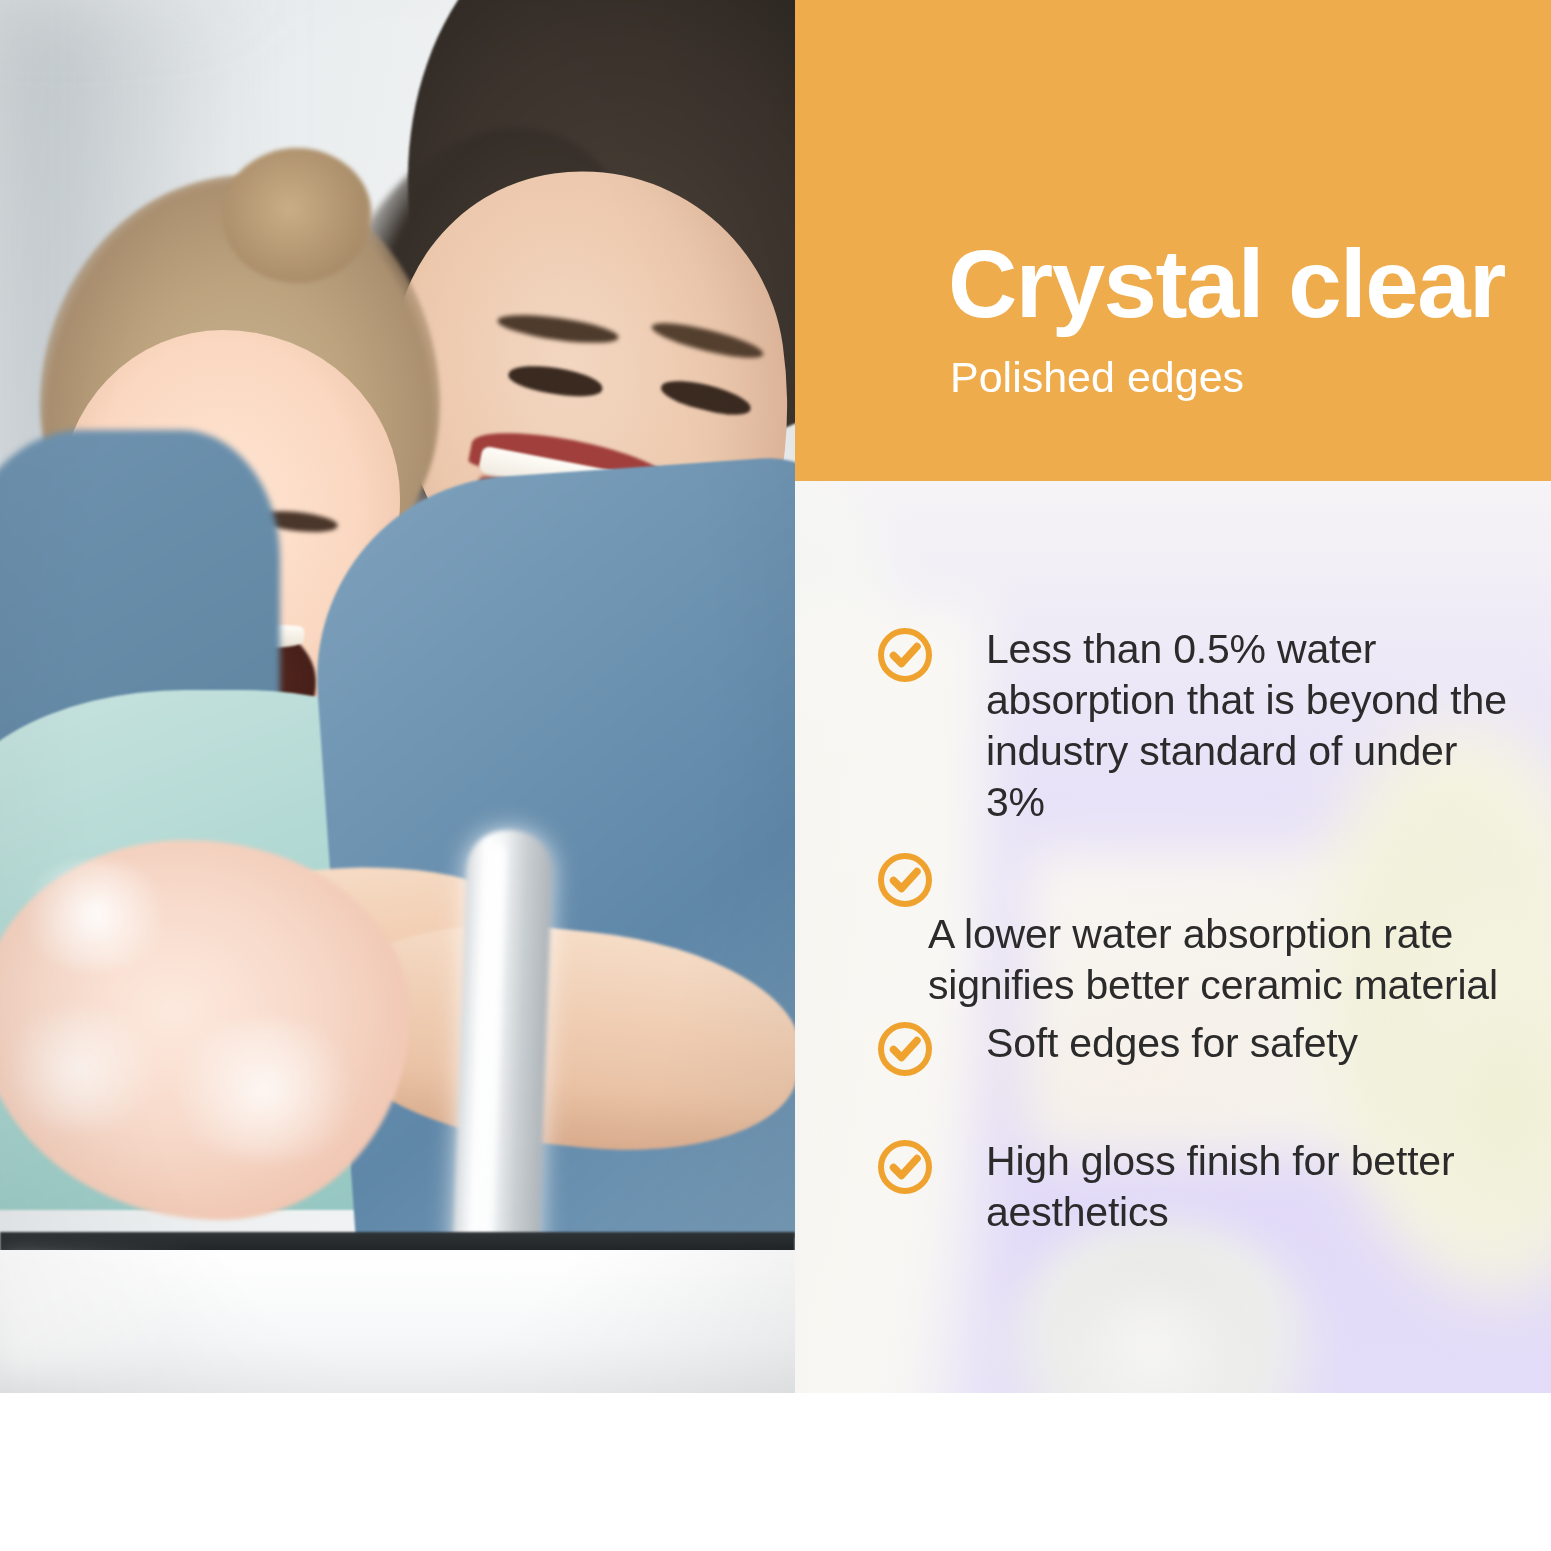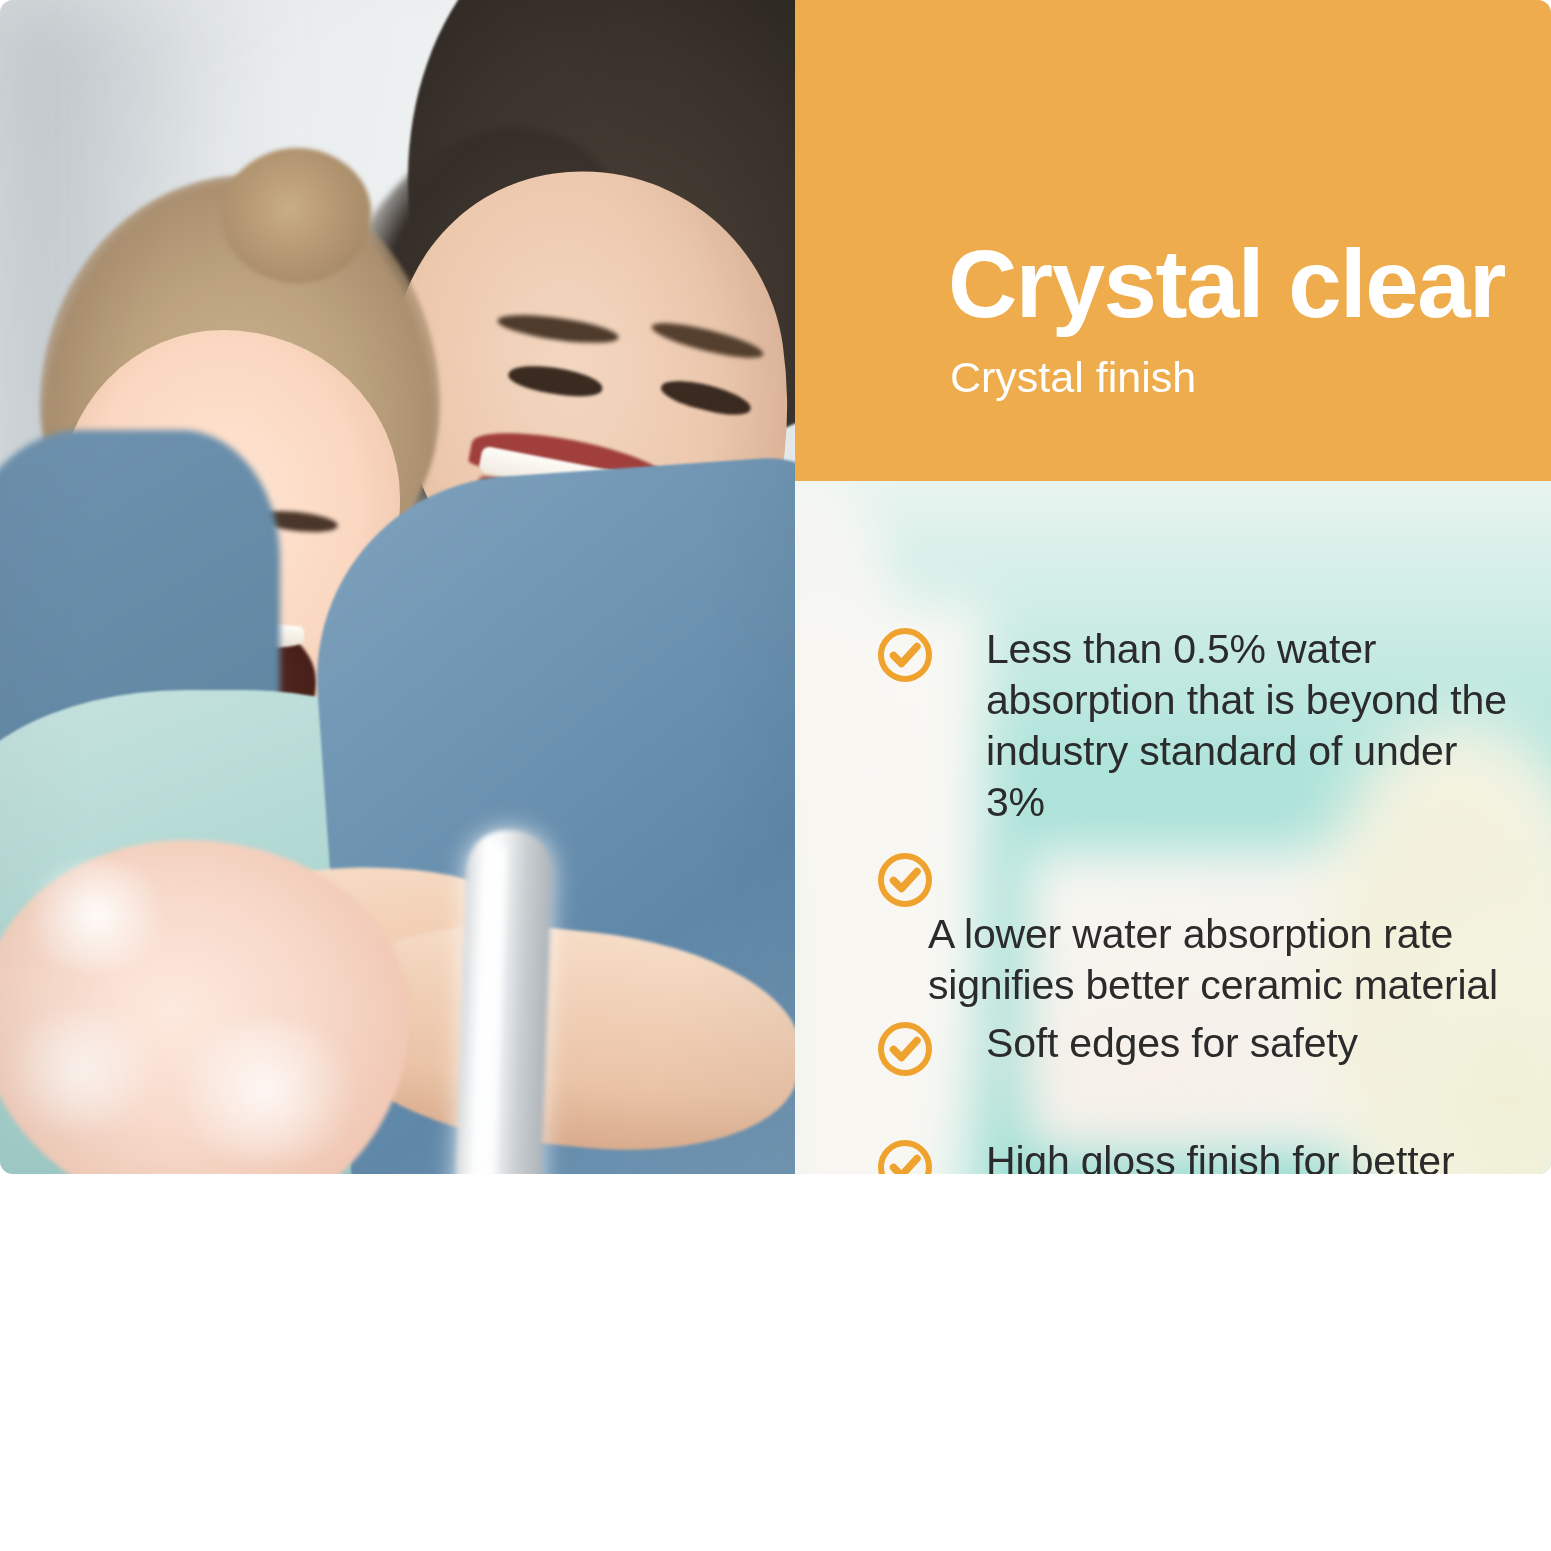"Crystal clear" #canvas { border-radius: 13px -> none; height: 1174px -> 1393px }
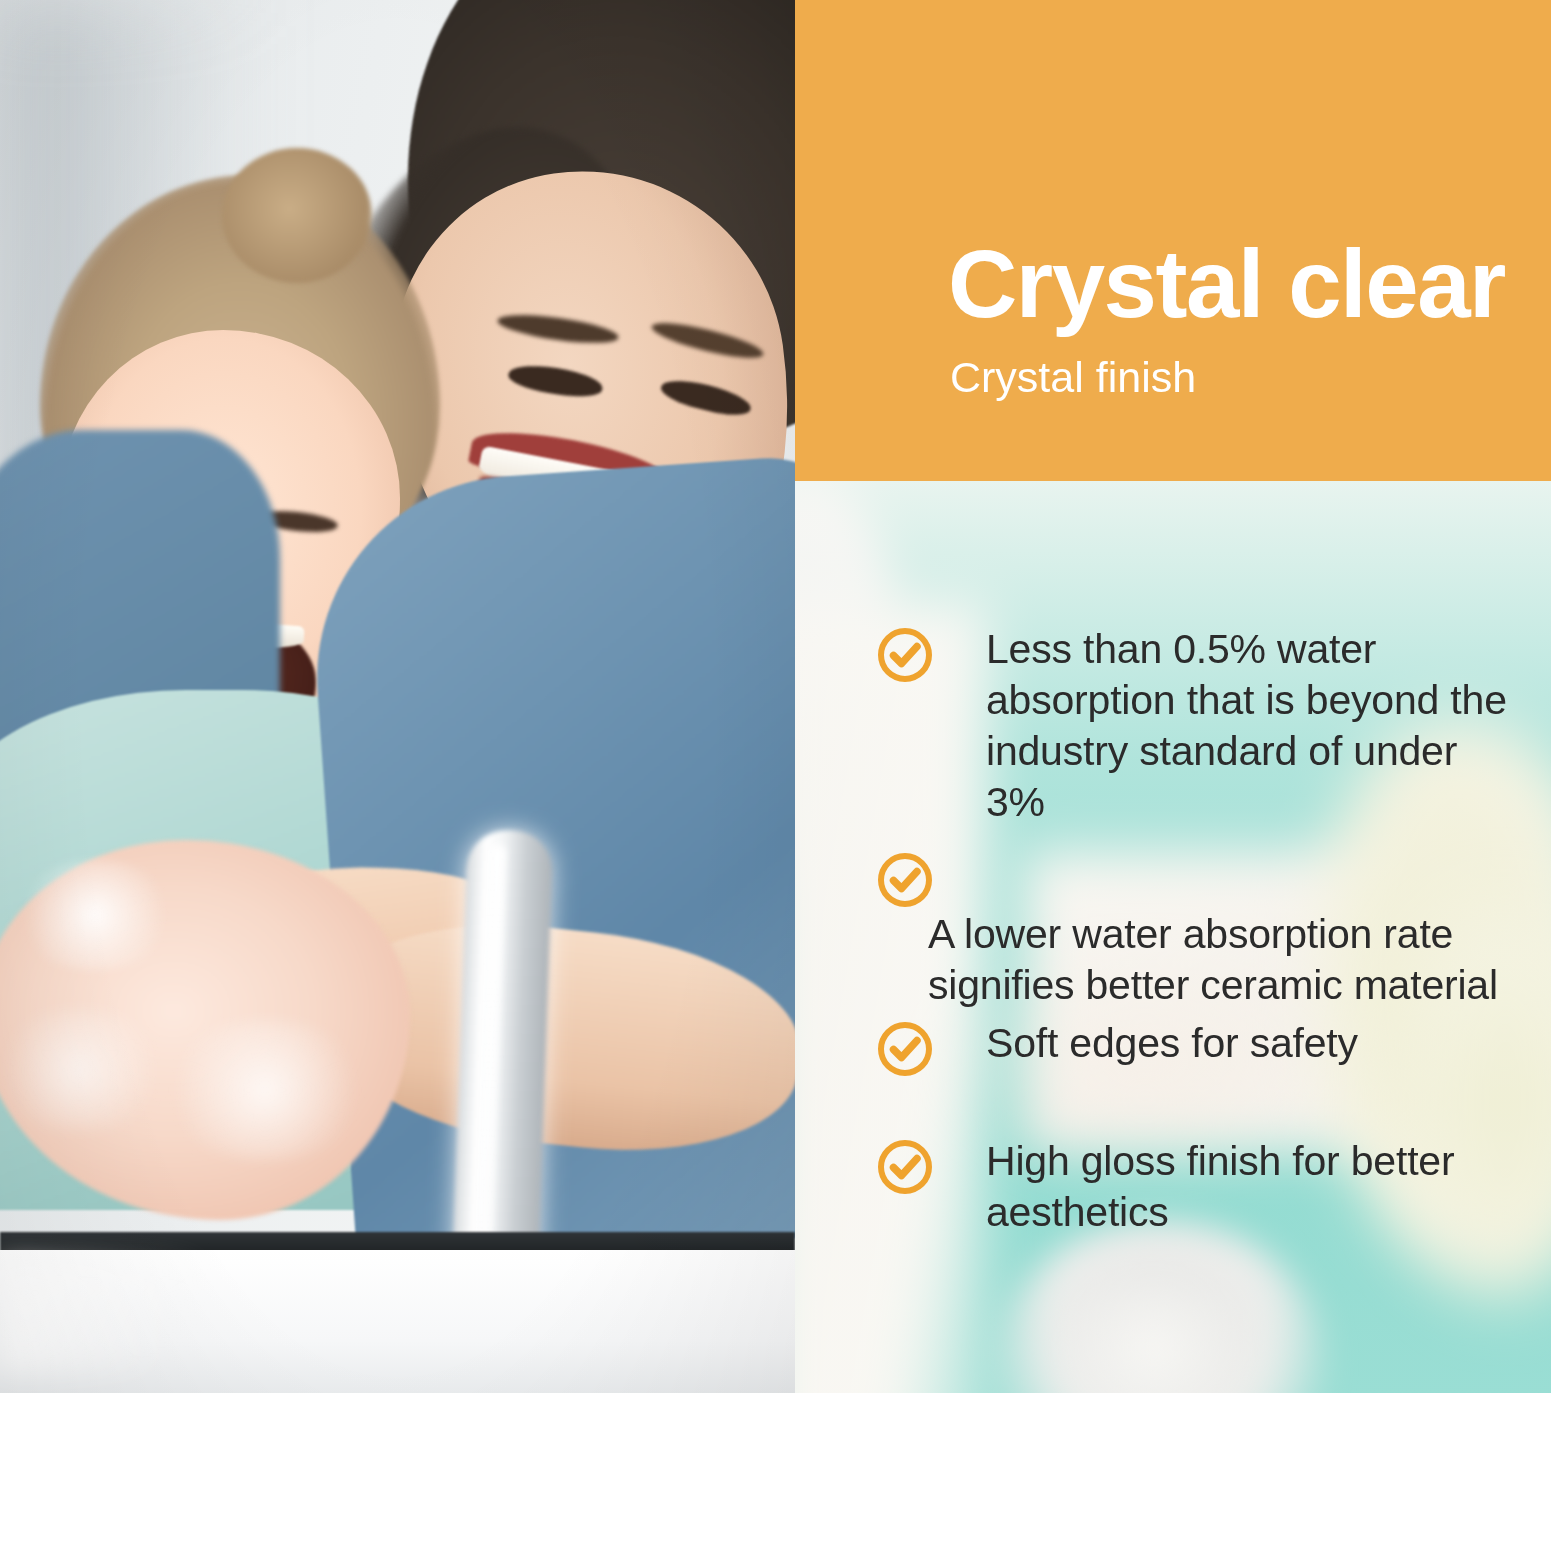"Crystal finish" div { text: Crystal finish -> Polished edges }
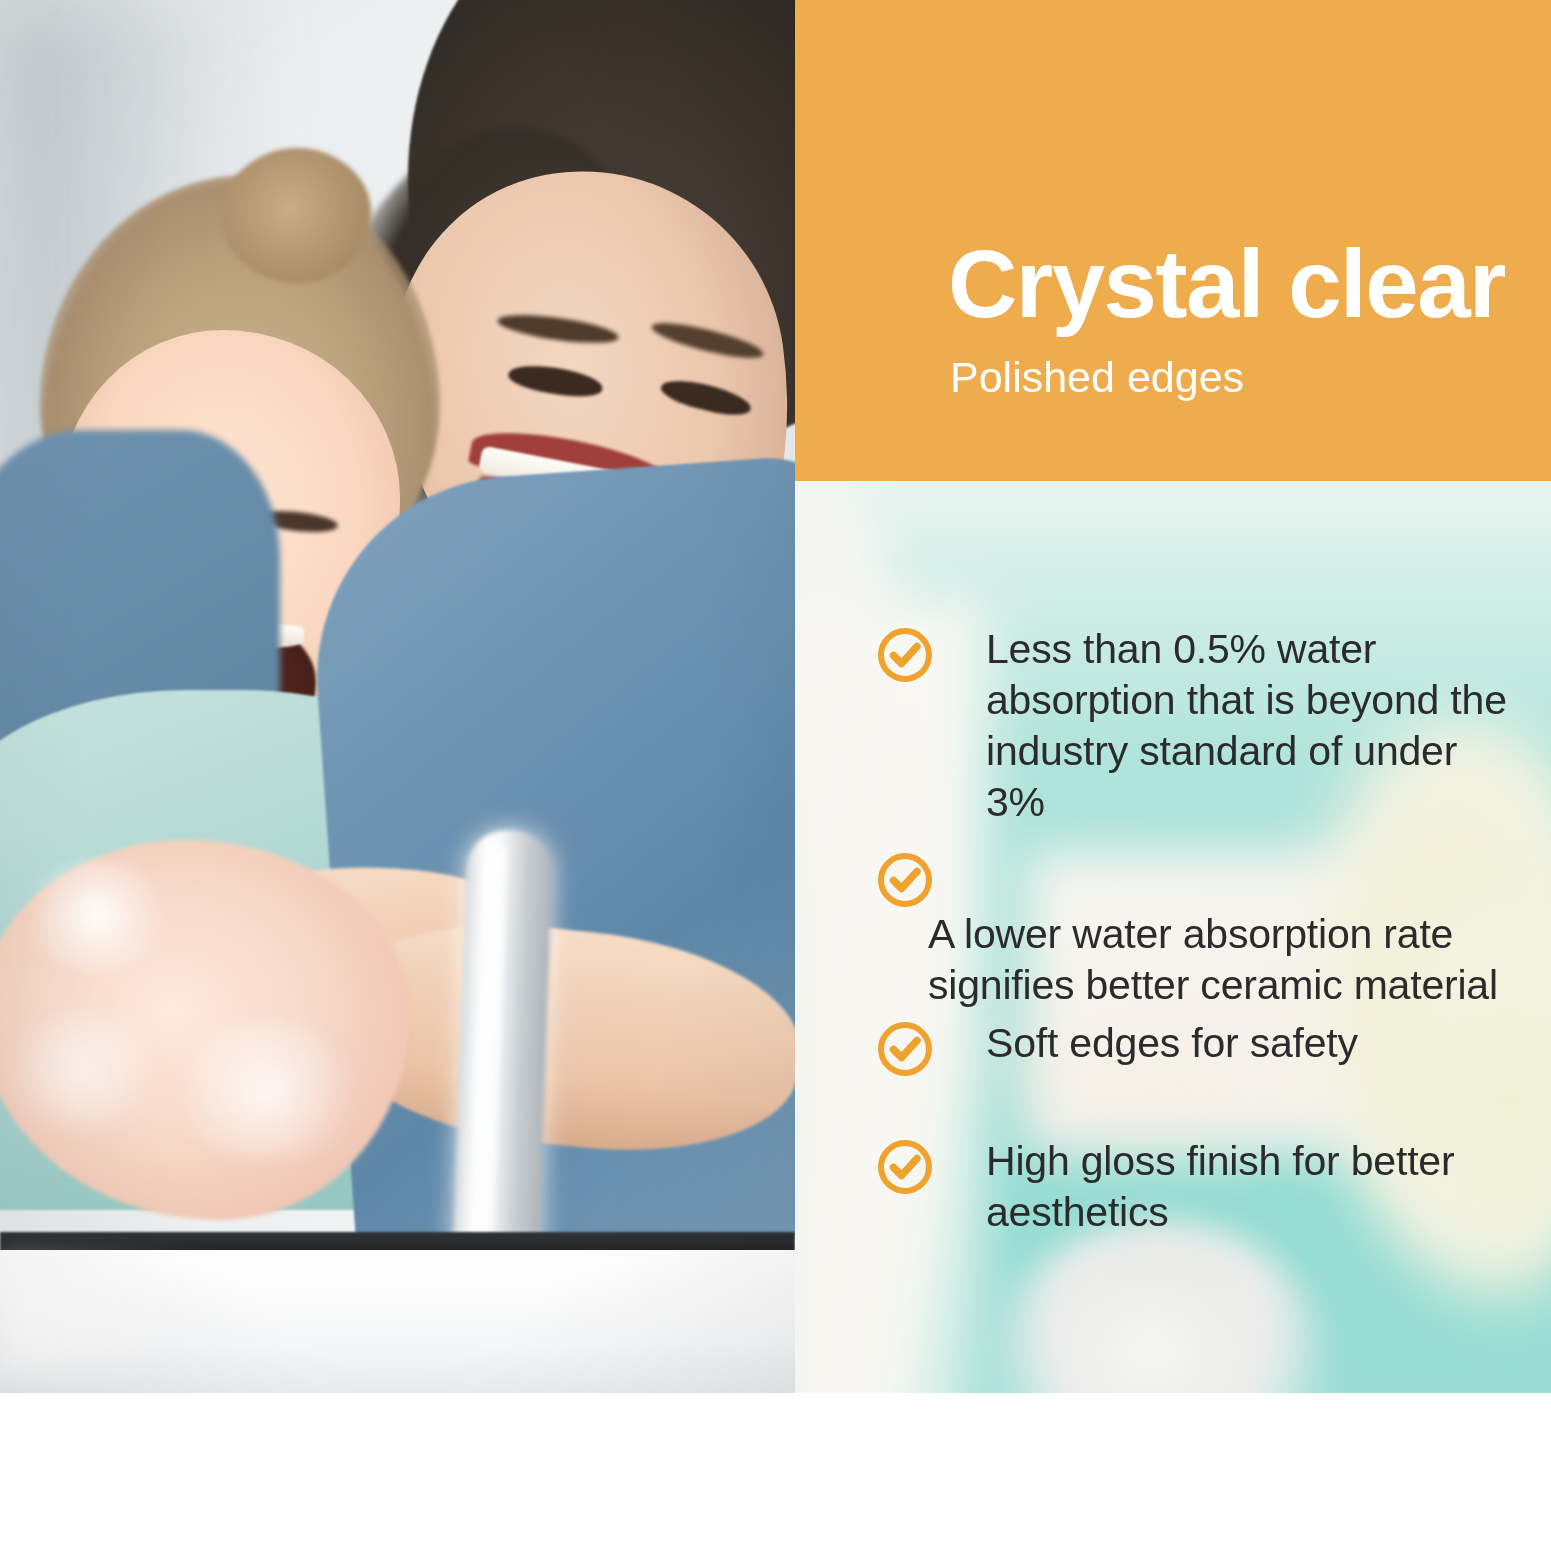"Less than 0.5% water absorption" div { background: #14b8a6 -> #c4b5fd }
